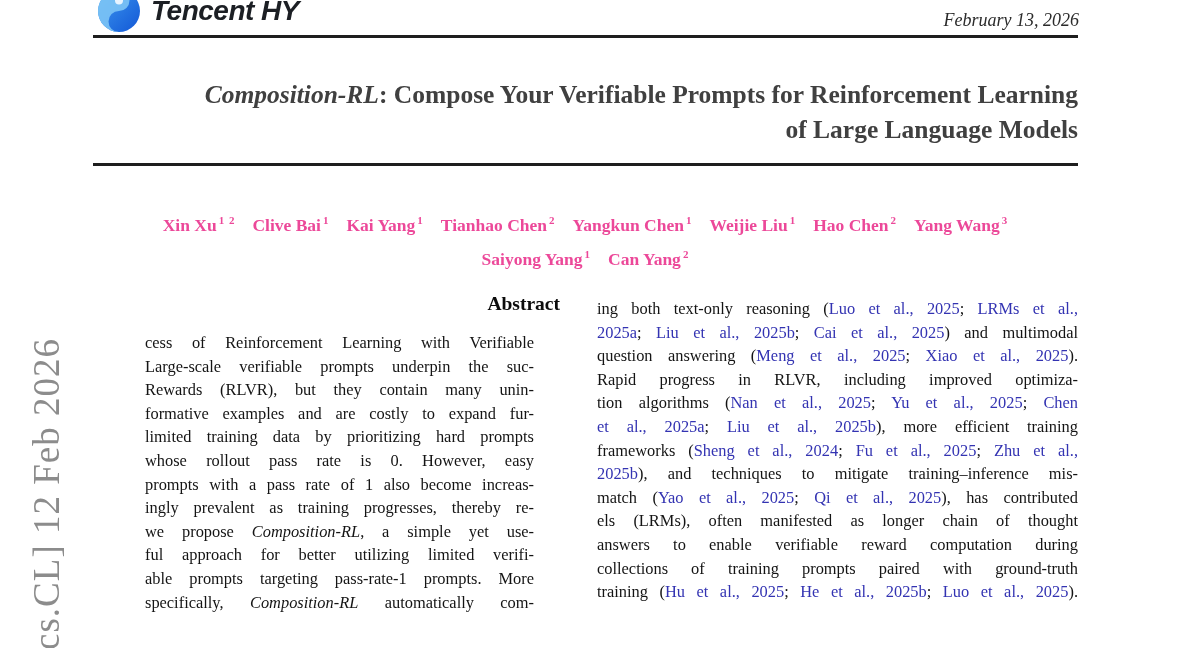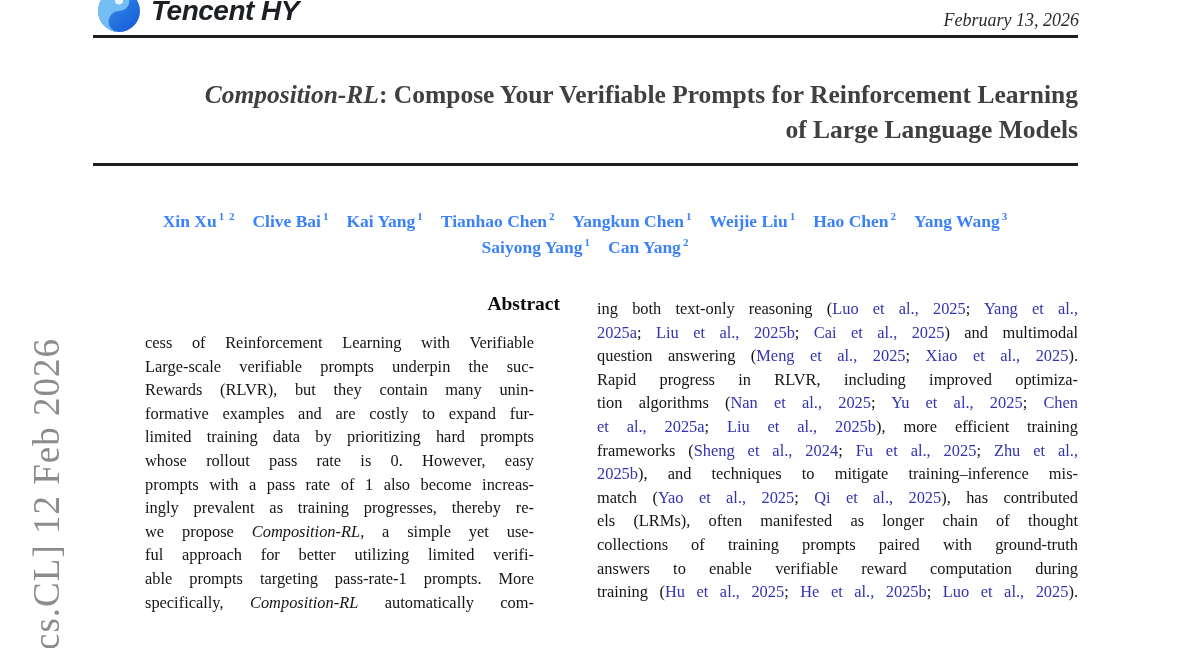"Xin Xu 1 2 Clive" .authors { color: #3b82f6 -> #ec4899; line-height: 21px -> 29px }
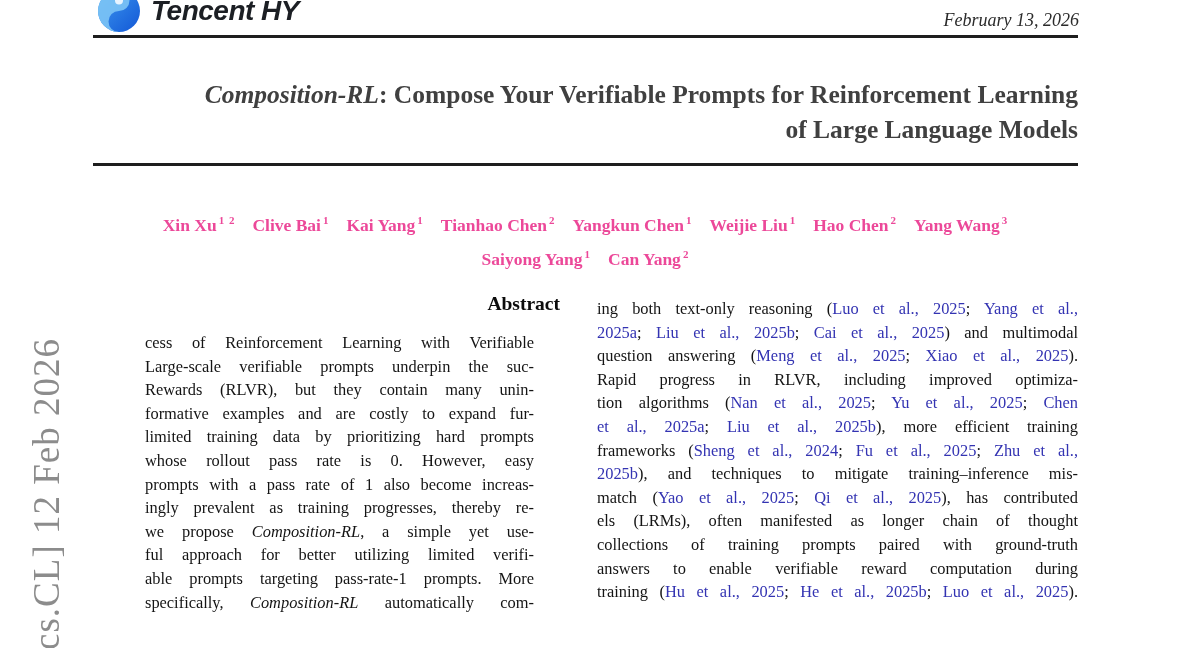"Yang et al.," span.cite { text: Yang -> LRMs }
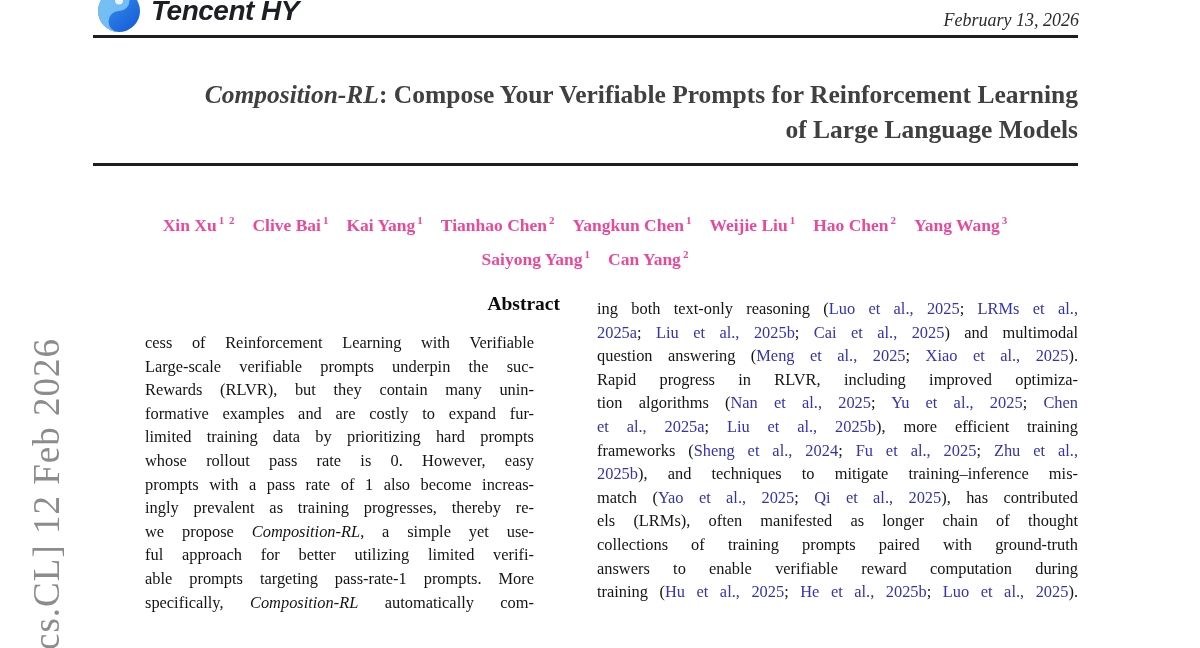"collections of training prompts paired" div.jline { order: before "answers to enable verifiable reward" -> after "answers to enable verifiable reward" }
